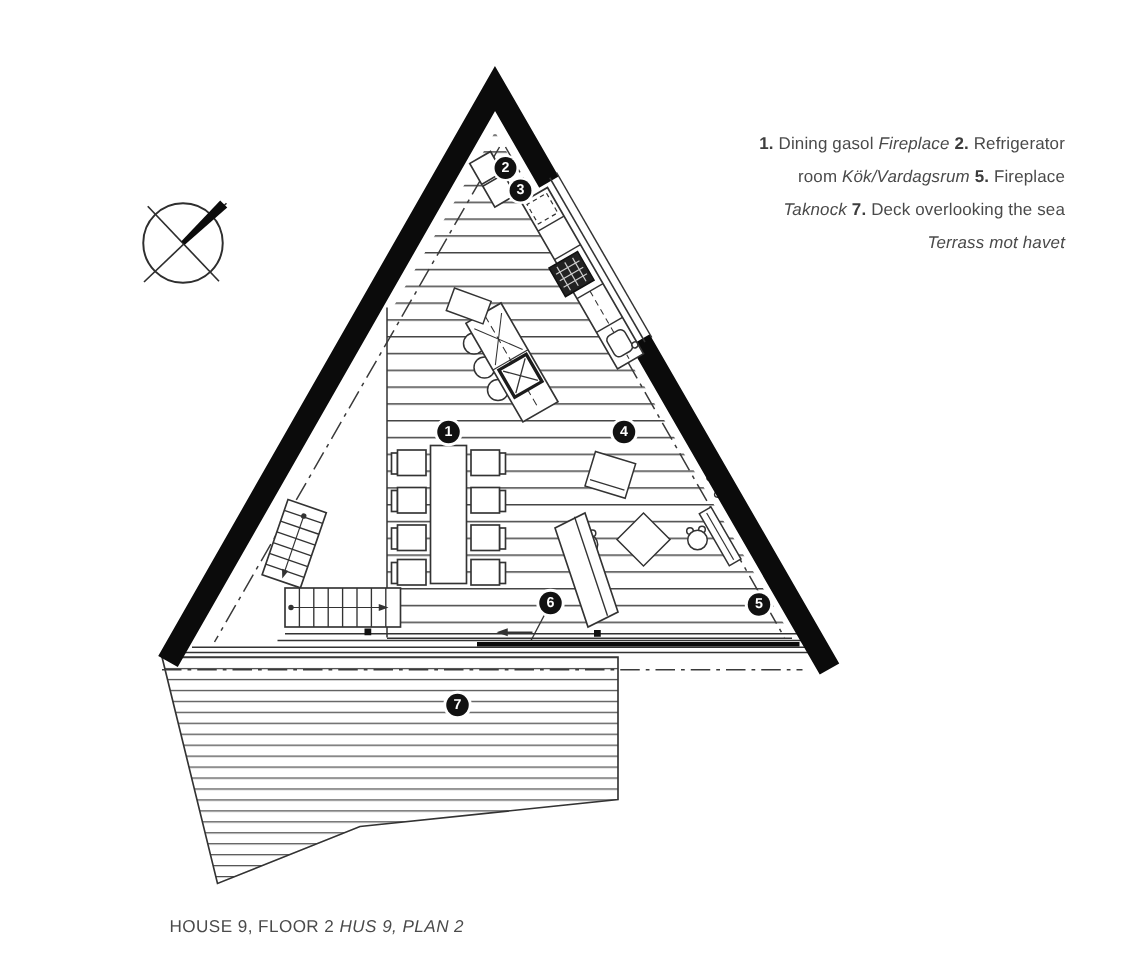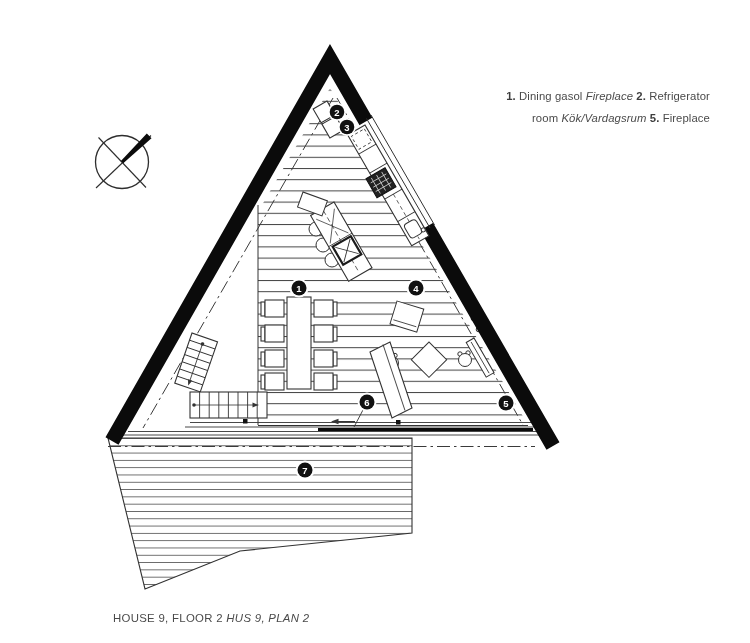"Taknock 7. Deck overlooking the" div.lg-line { html: none -> <div><span>Taknock </span><span>7. </span><span>Deck overlooking the sea</span></div> }
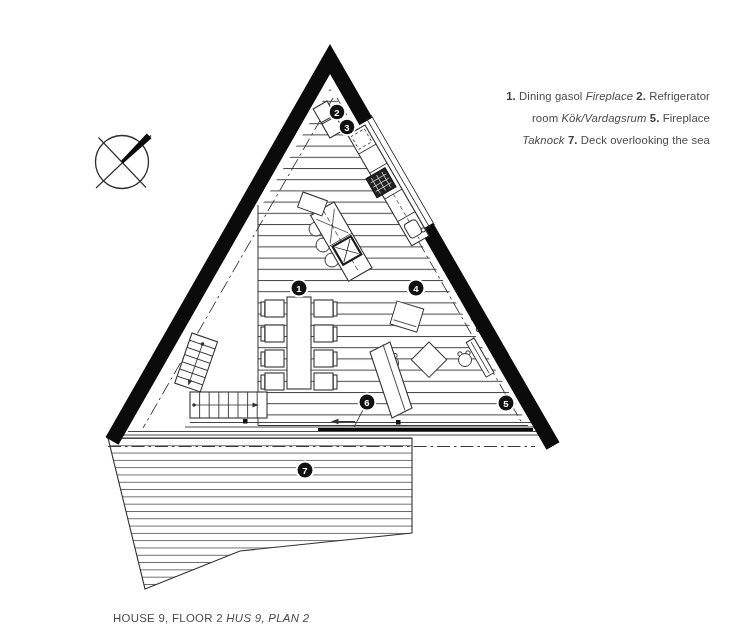"Terrass mot havet" div.lg-line { html: none -> <div><span>Terrass mot havet</span></div> }
